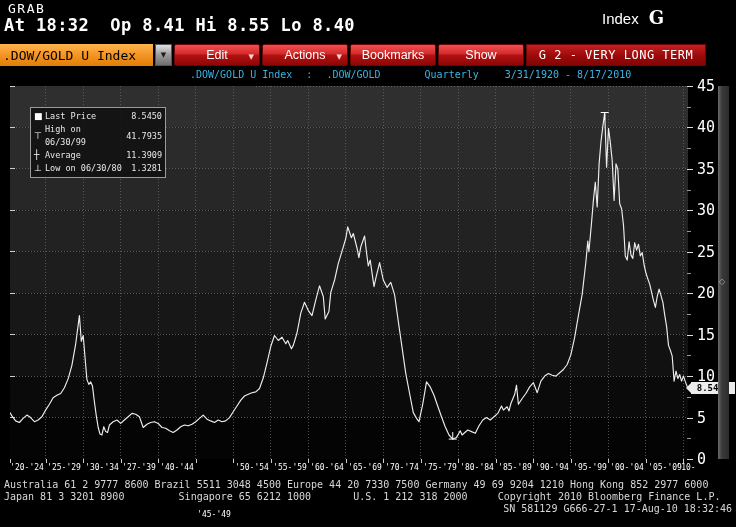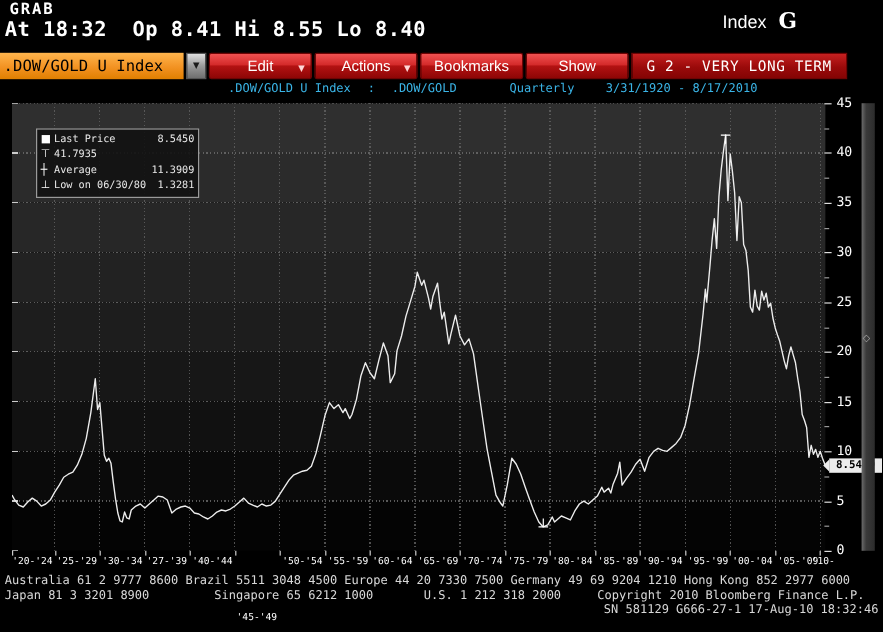"GRAB" #grab { font-weight: bold -> normal }
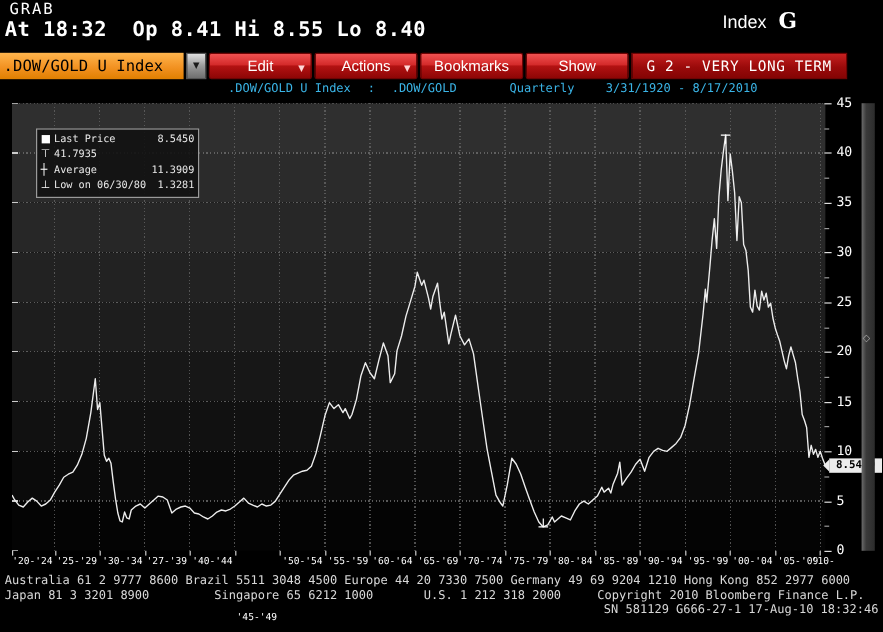"45" .ylab { font-size: 11px -> 15px }
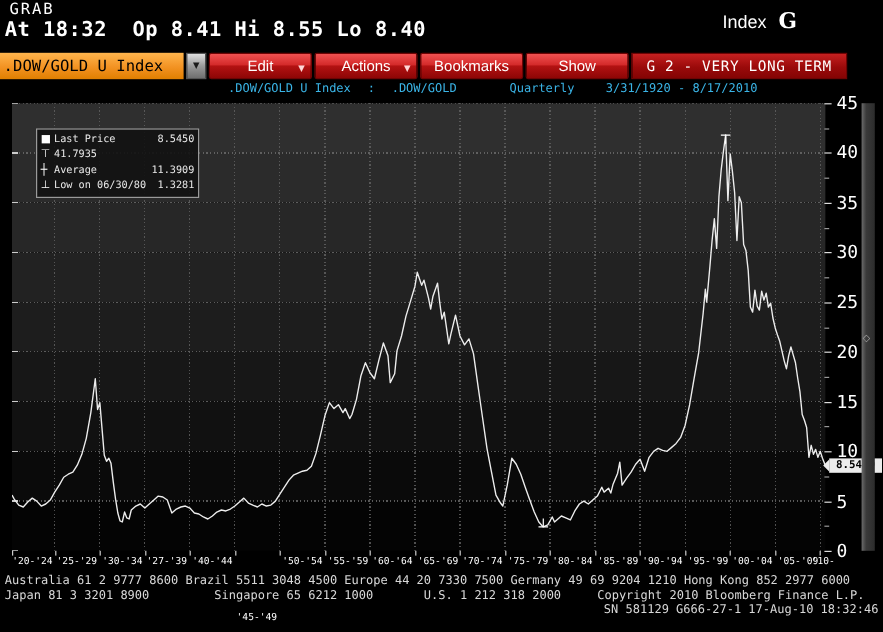"High on 06/30/99" span.llb { html: none -> <span>High on 06/30/99</span> }
